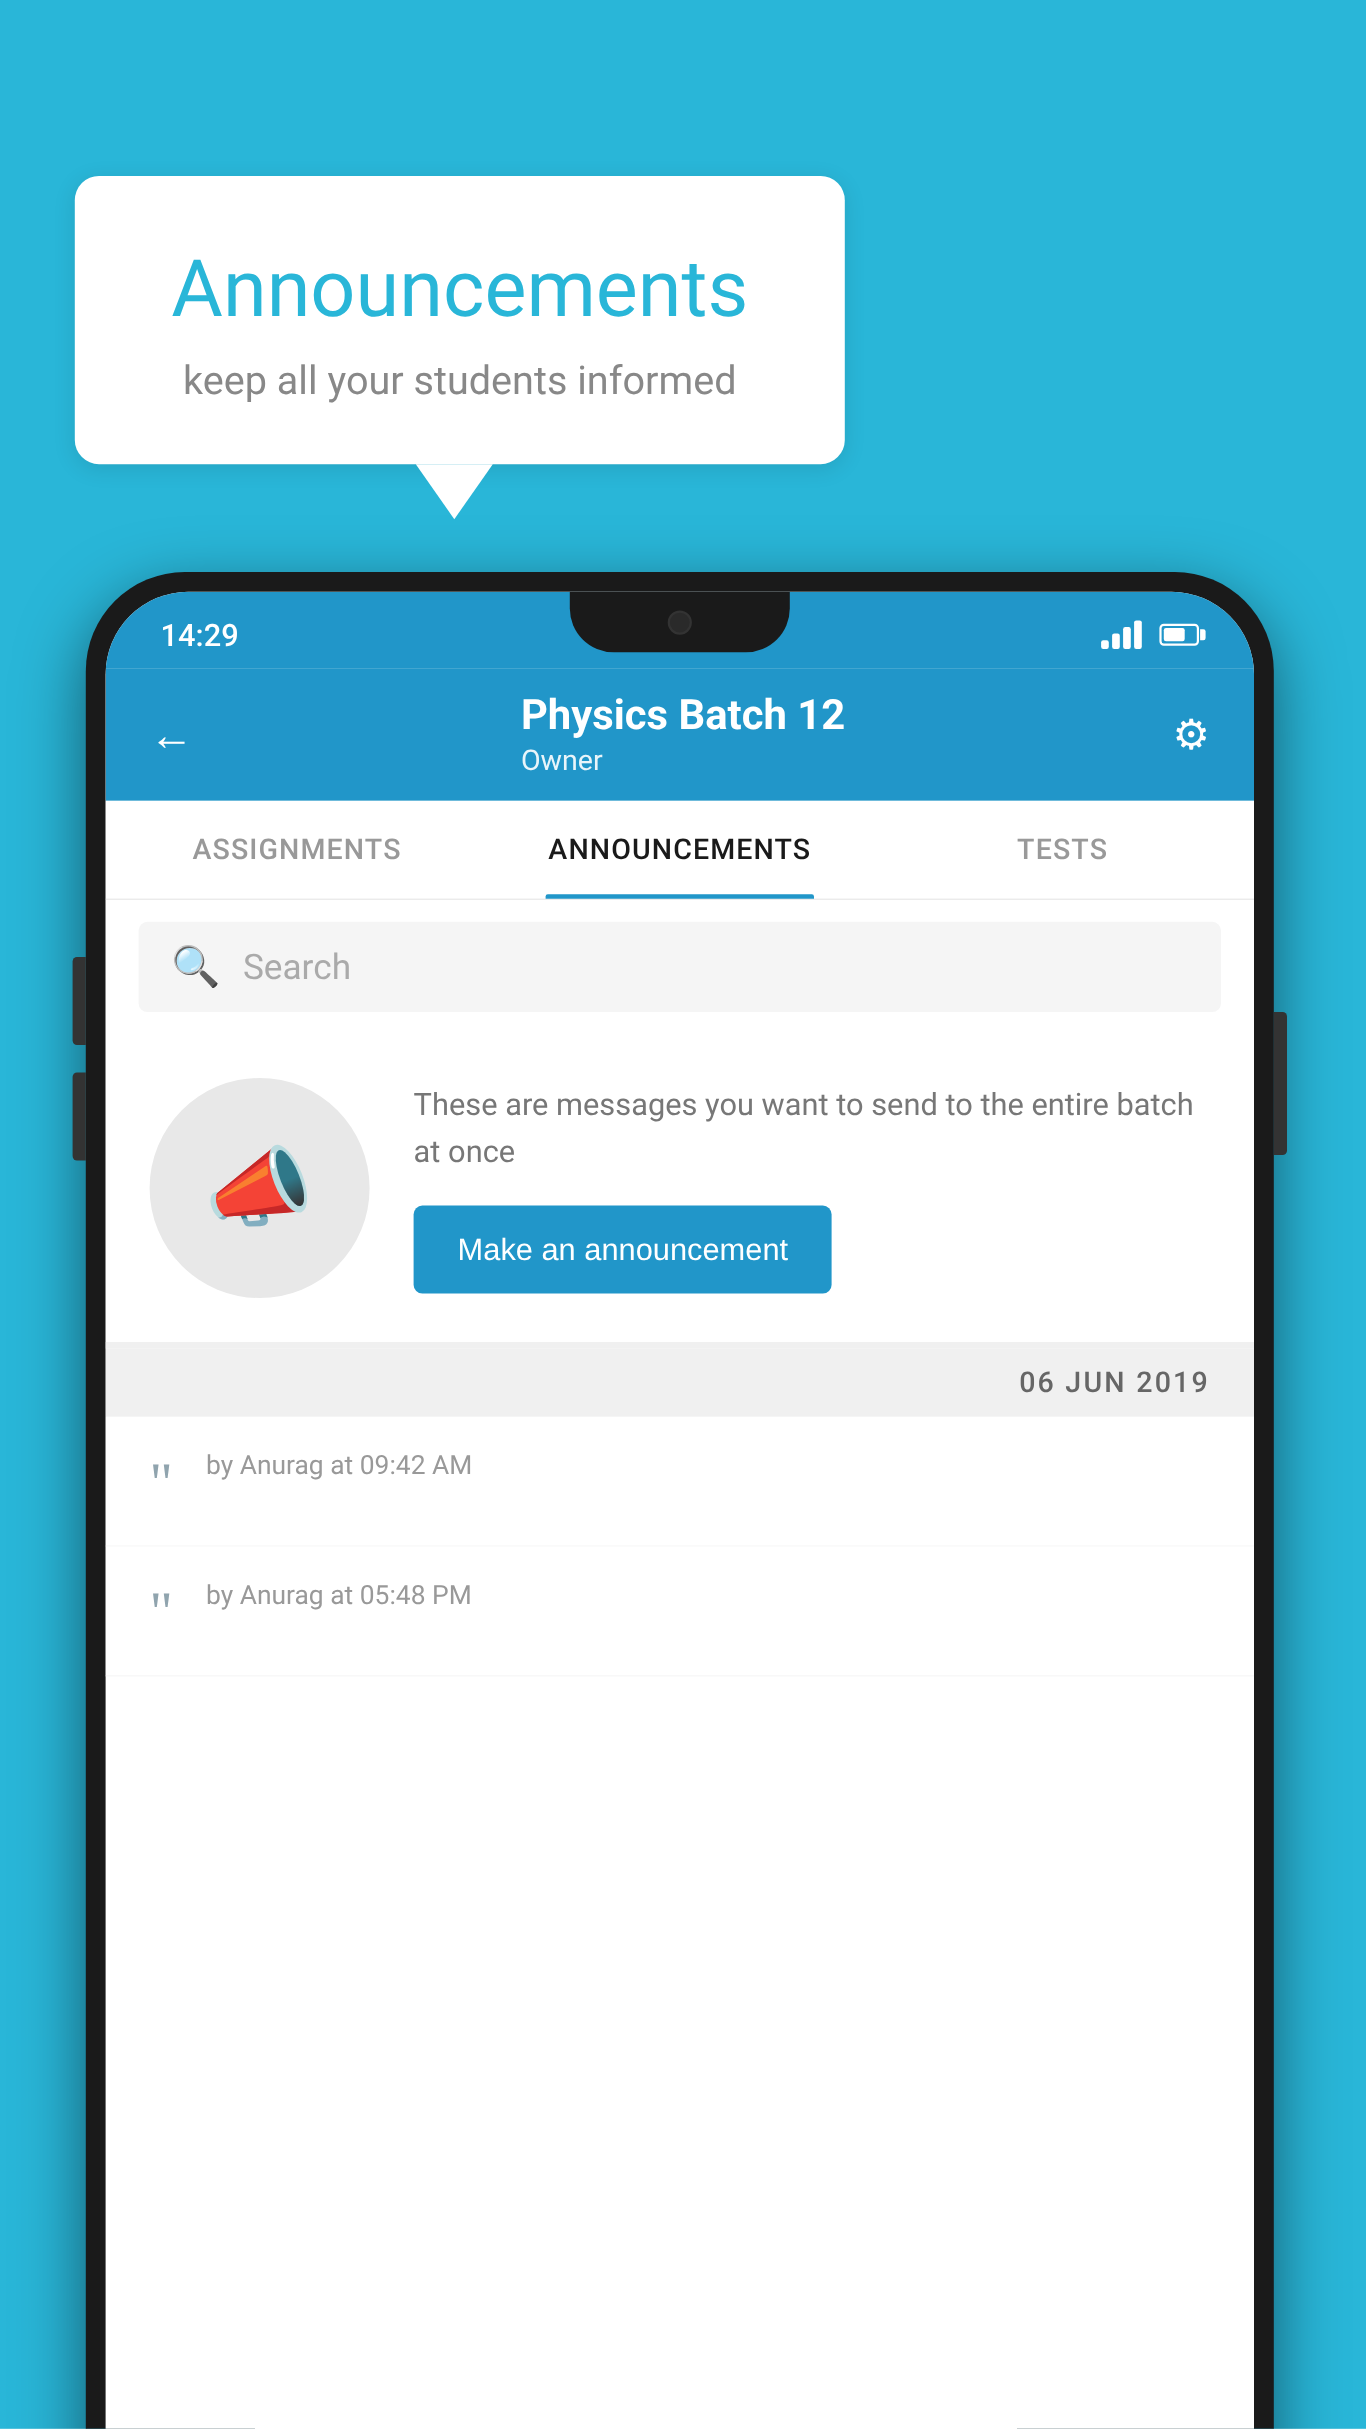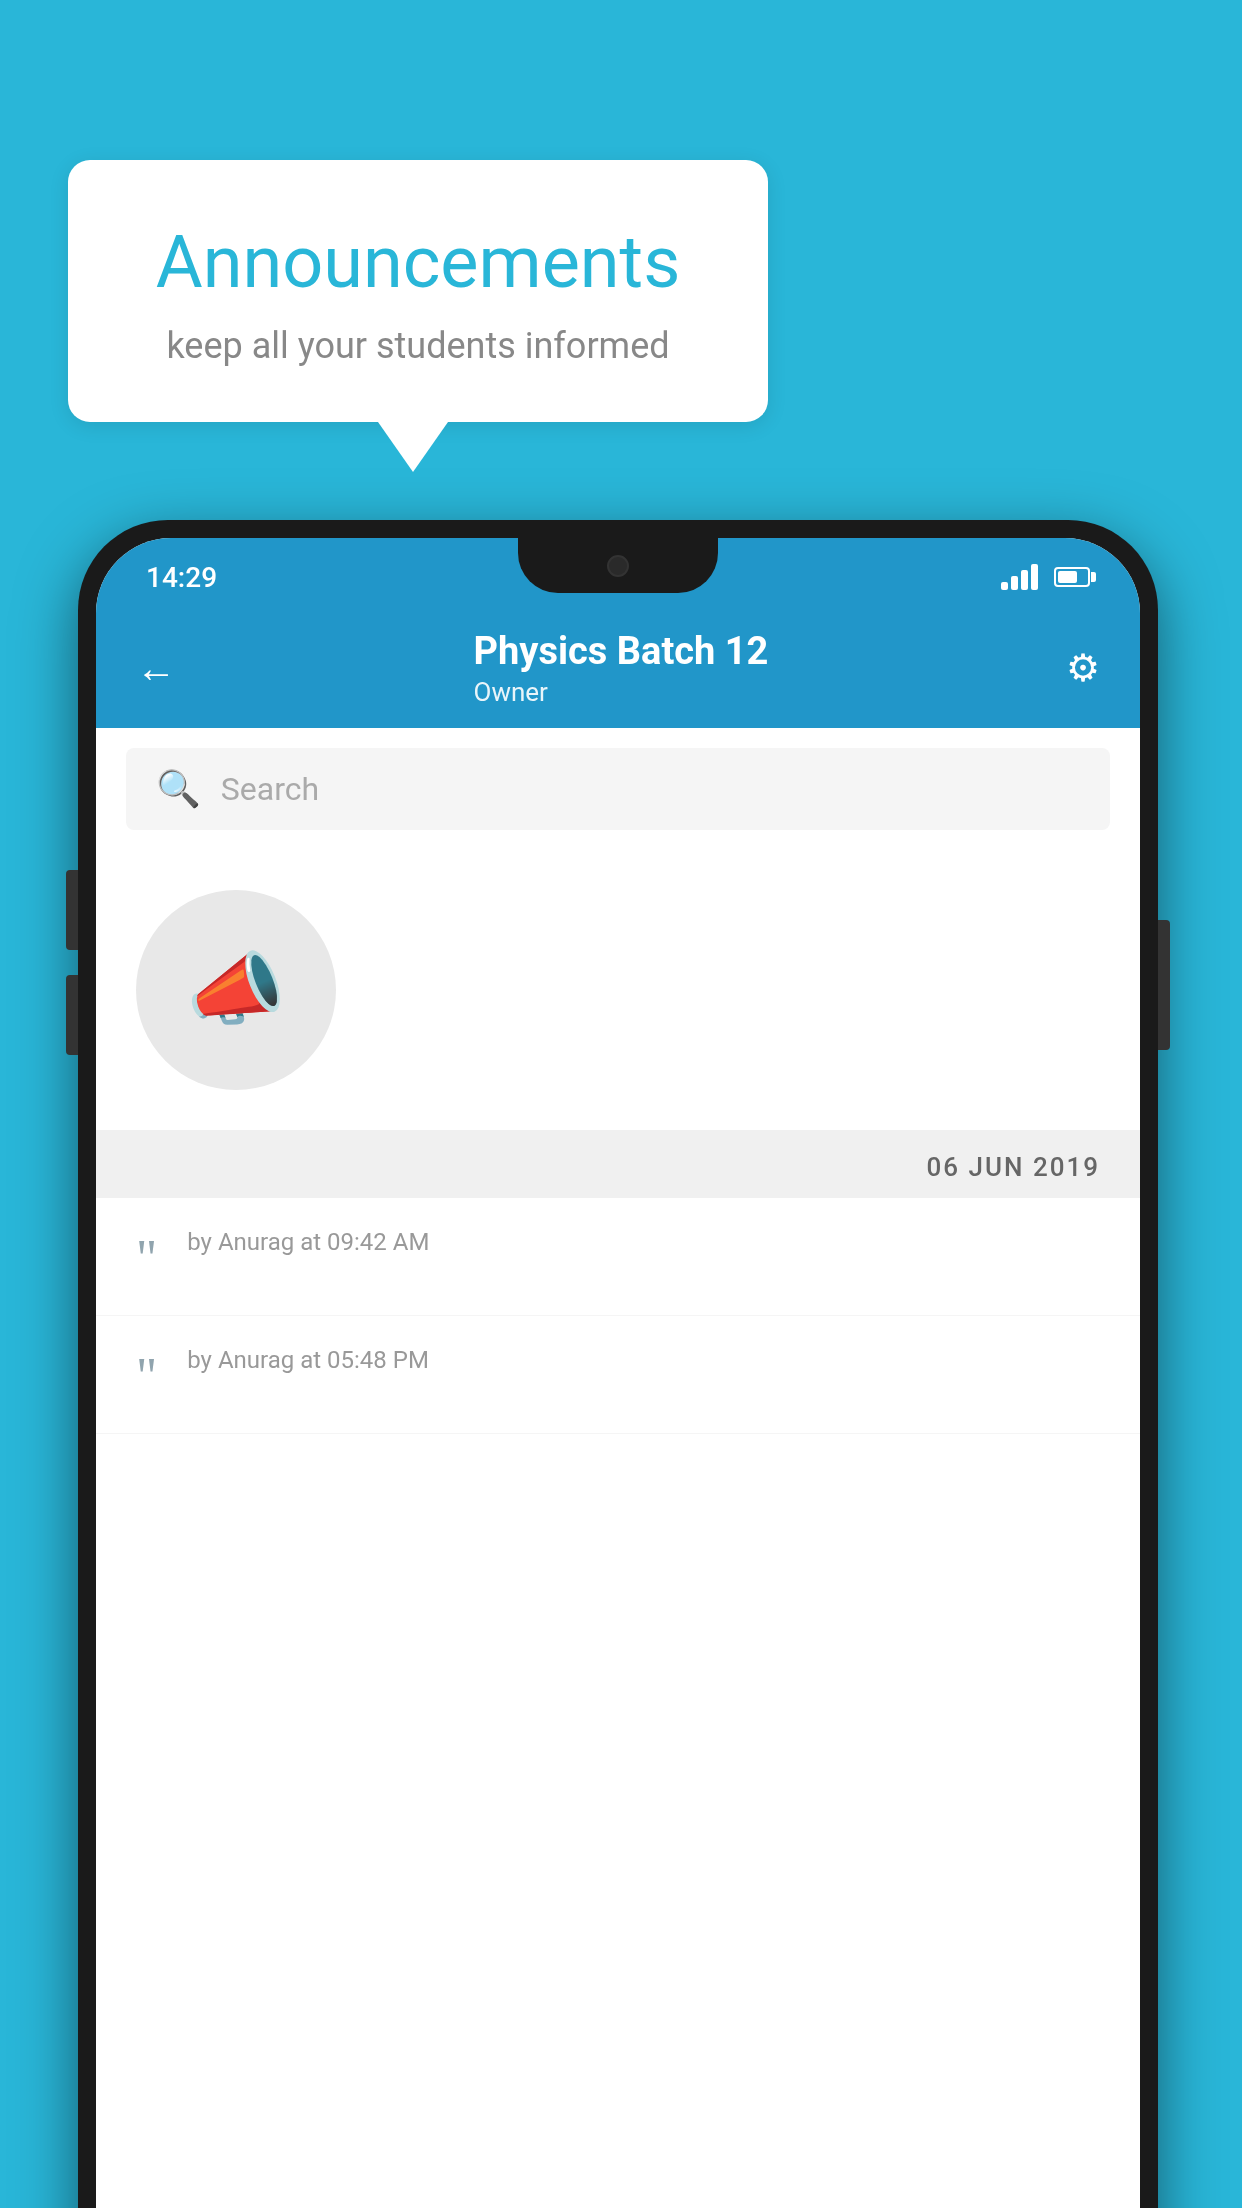"ASSIGNMENTS" div.tabs-bar { html: none -> <div> <div>ASSIGNMENTS</div> <div>ANNOUNCEMENTS</div> <div>TESTS</div> </div> }
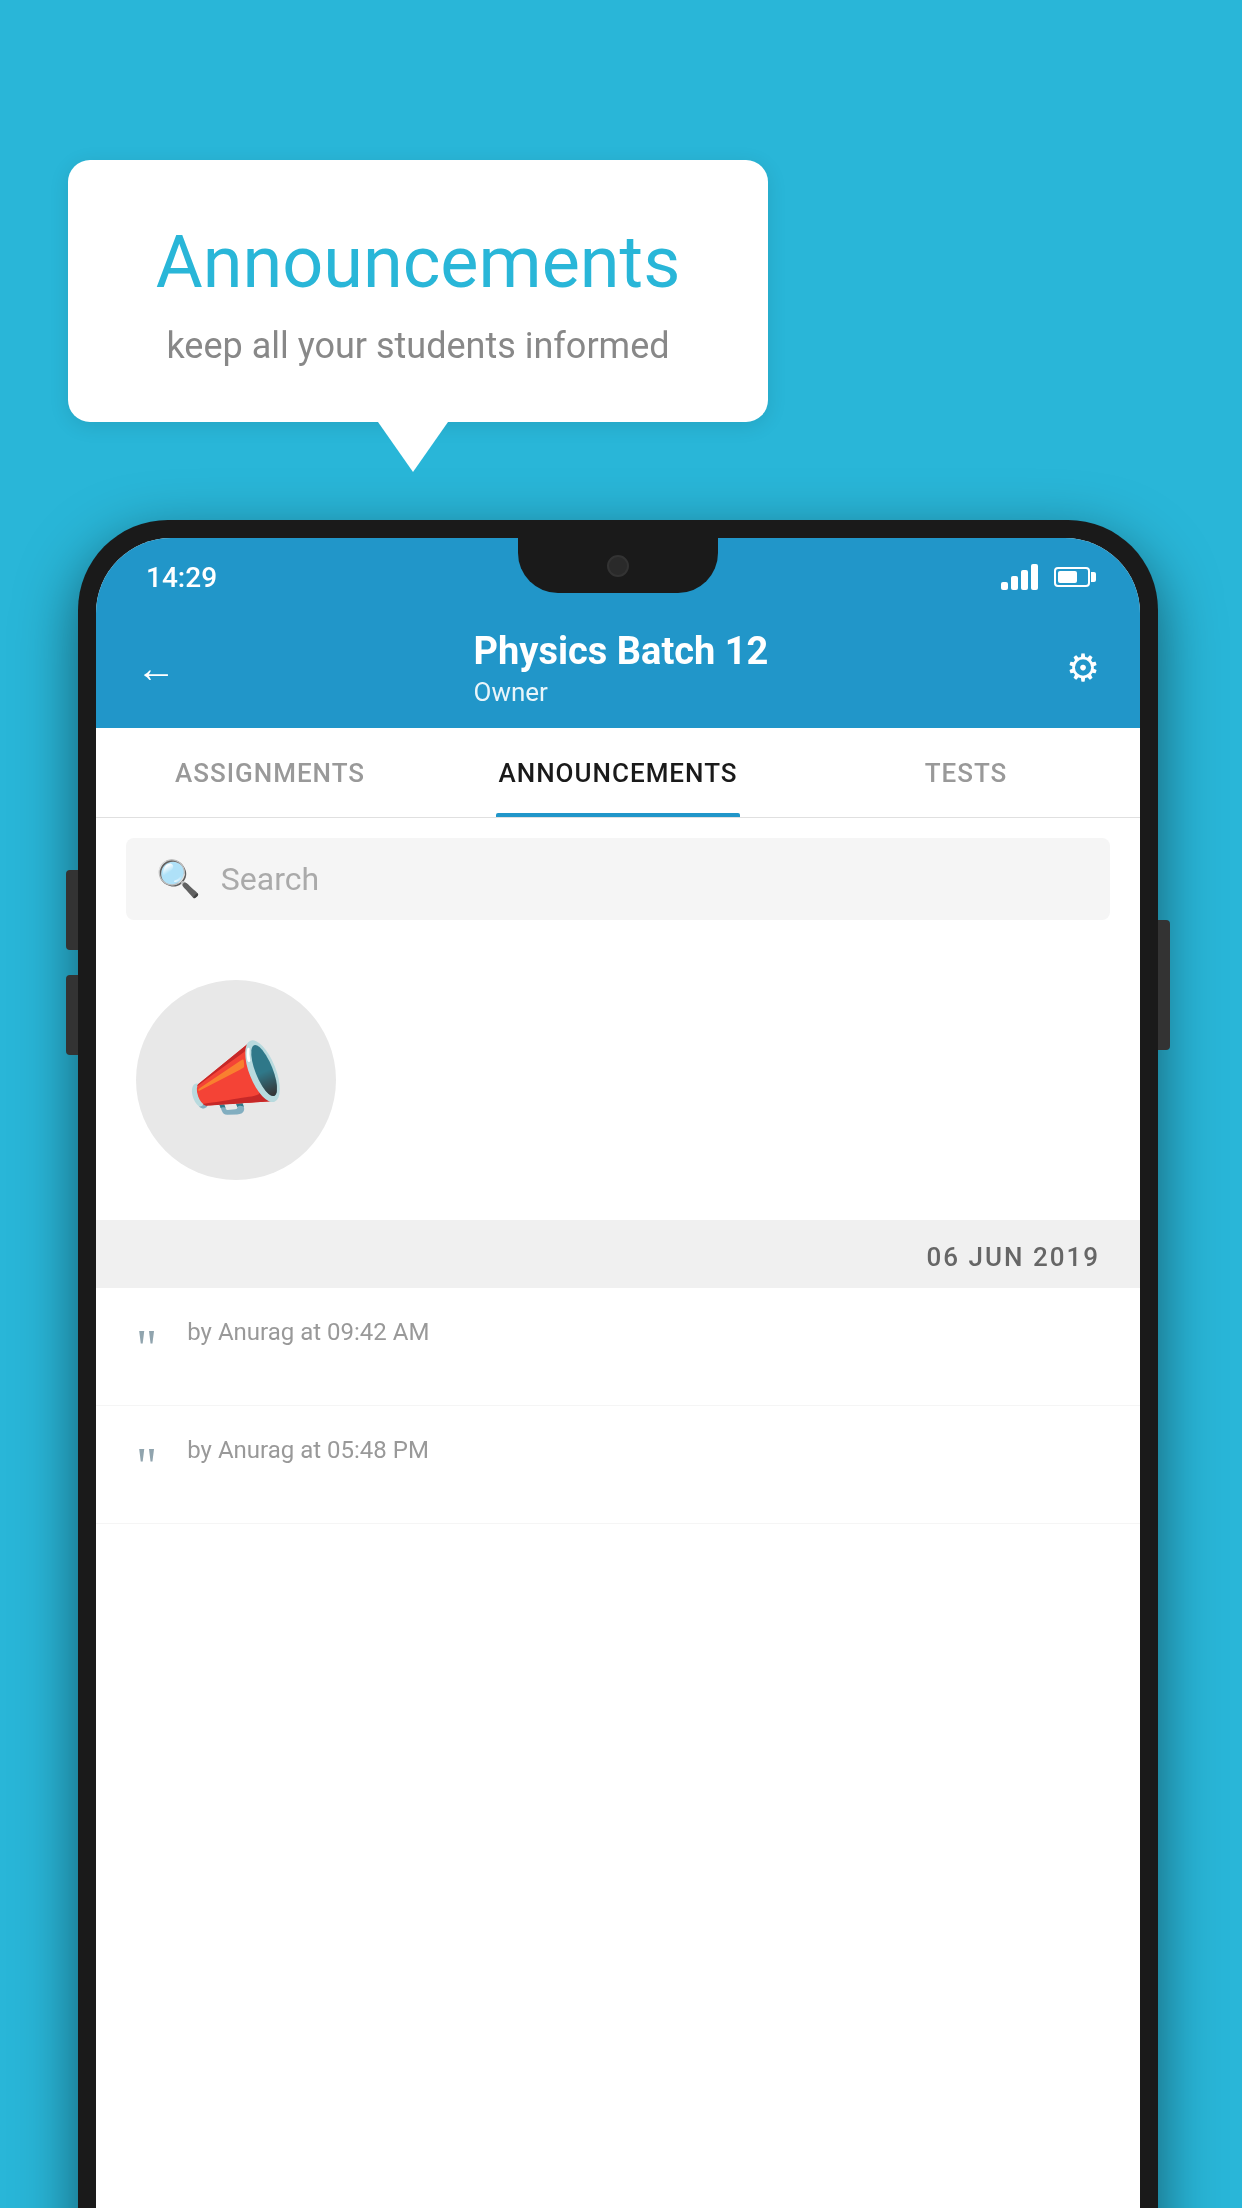"These are messages you want" div.announcement-right { html: none -> <div> <div>These are messages you want to send to the entire batch at once</div> <button>Make an announcement</button> </div> }
